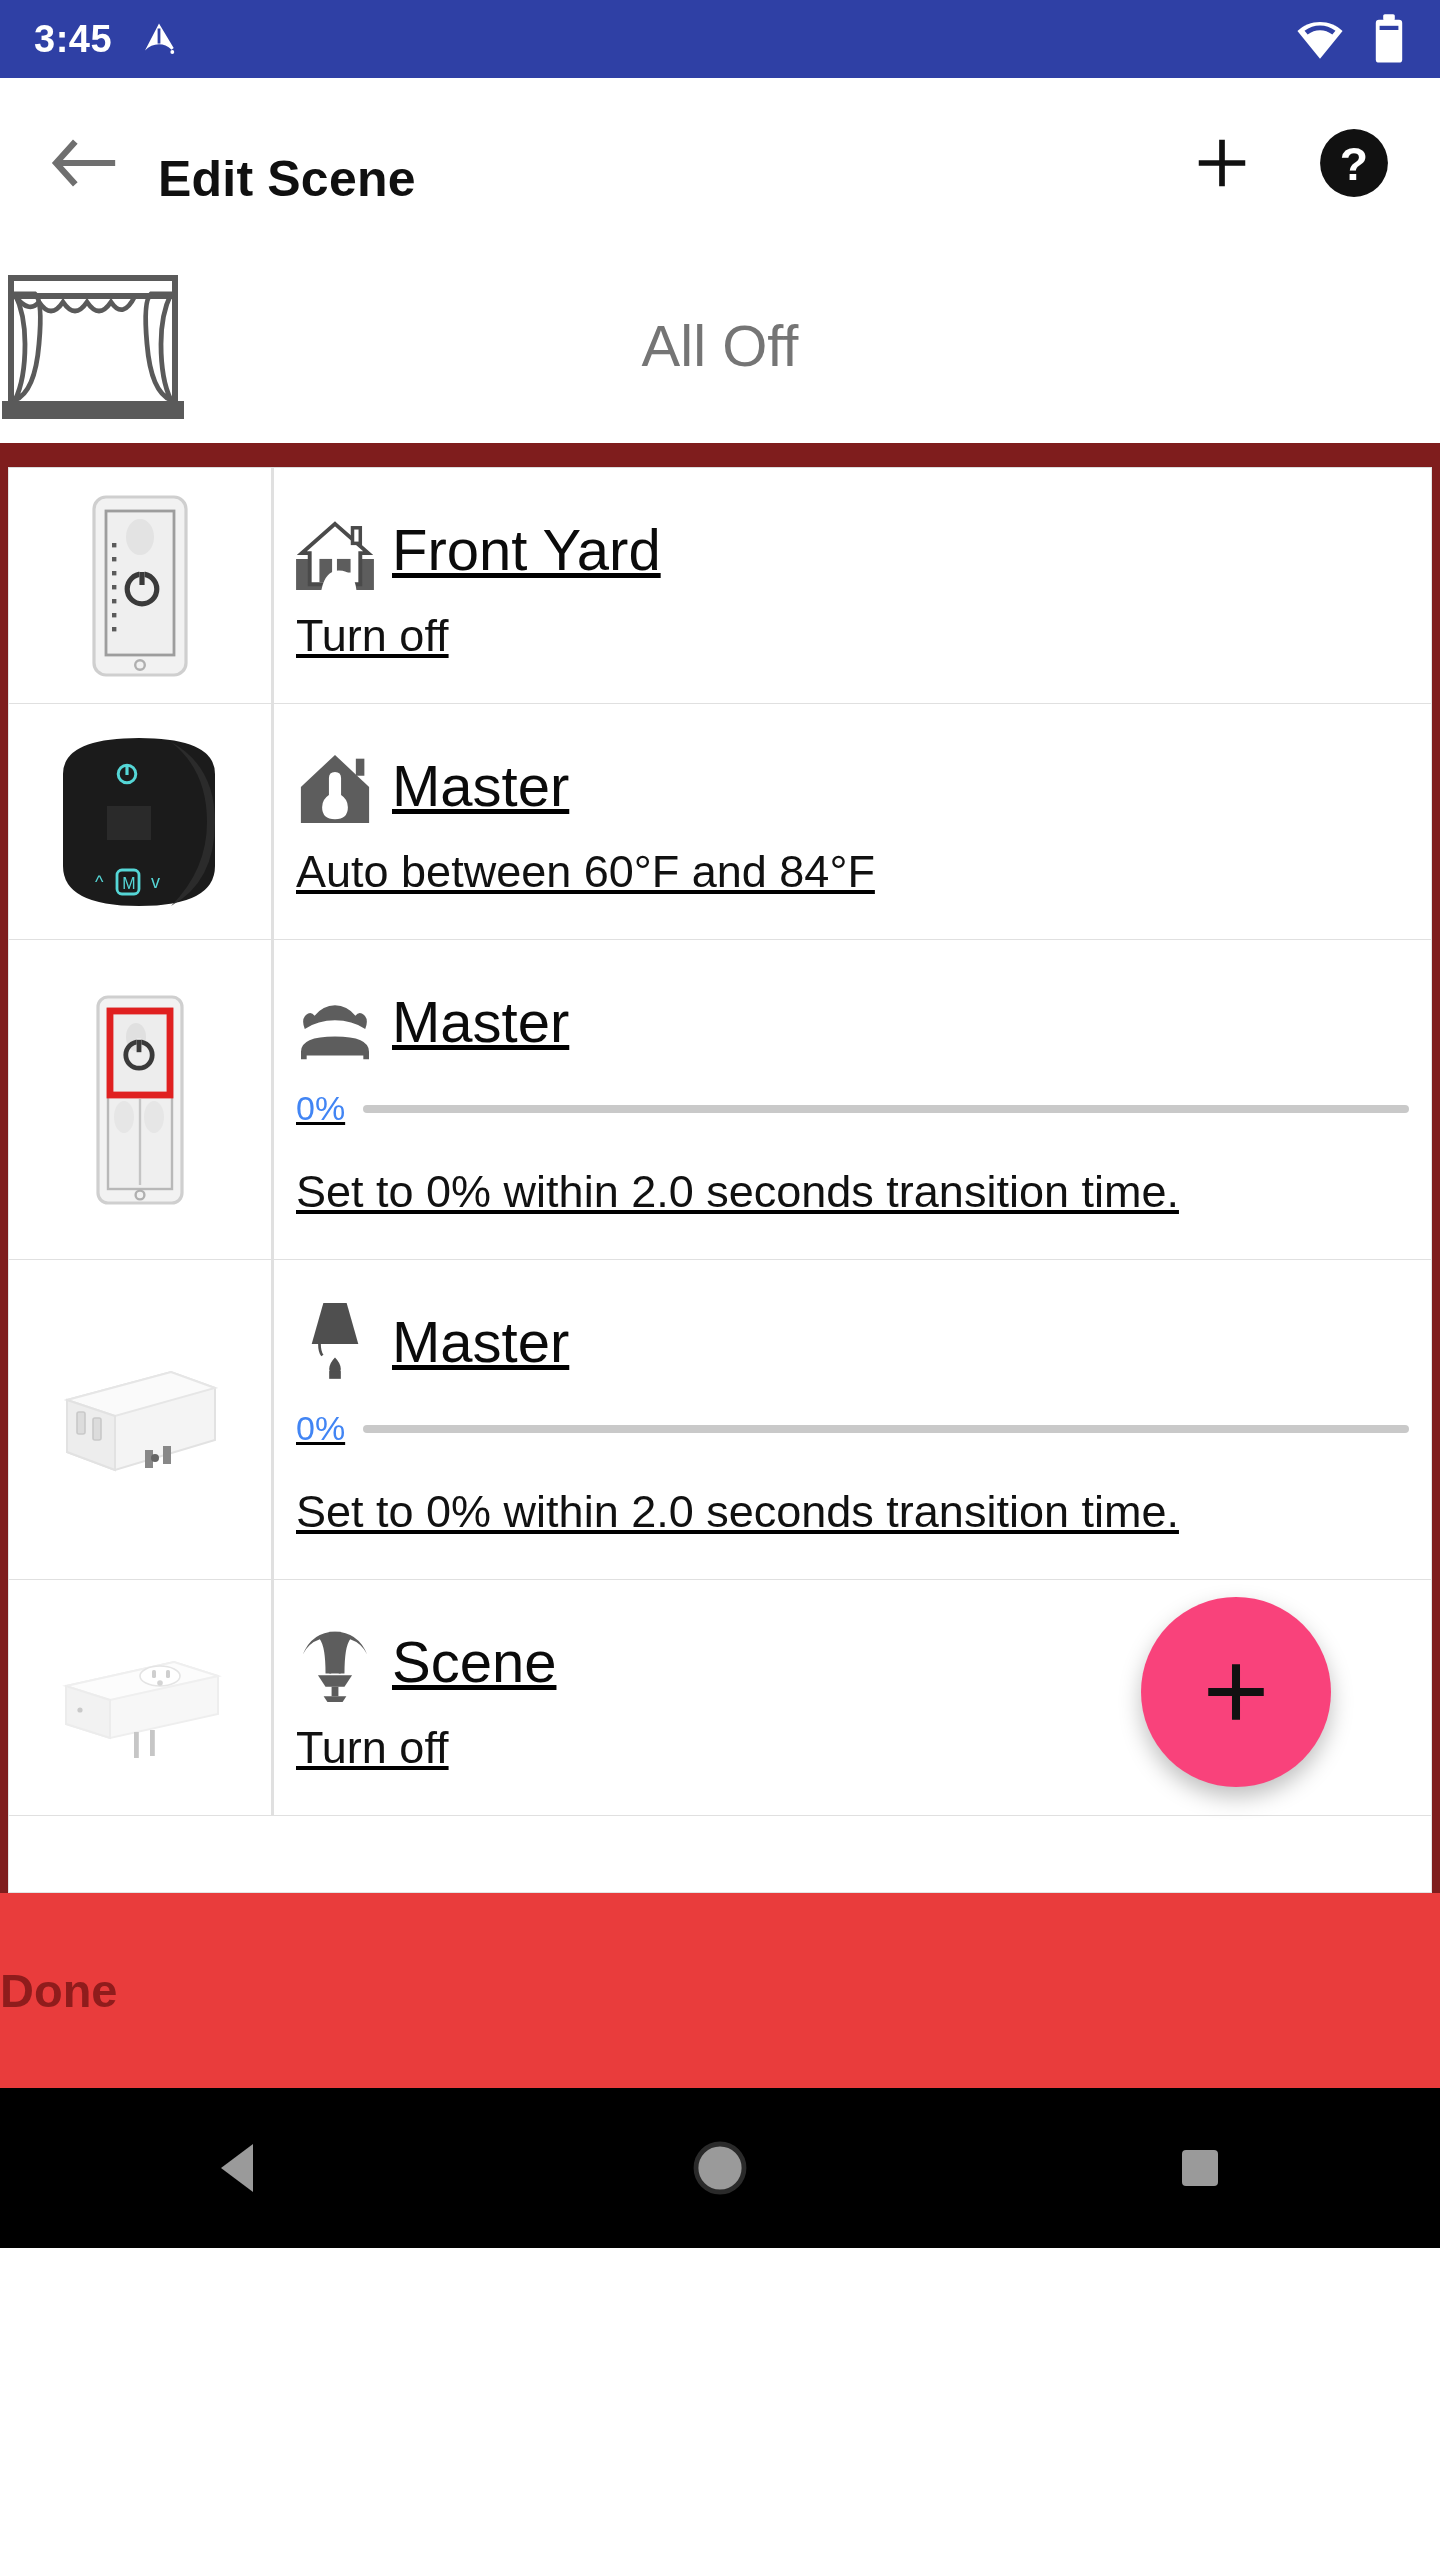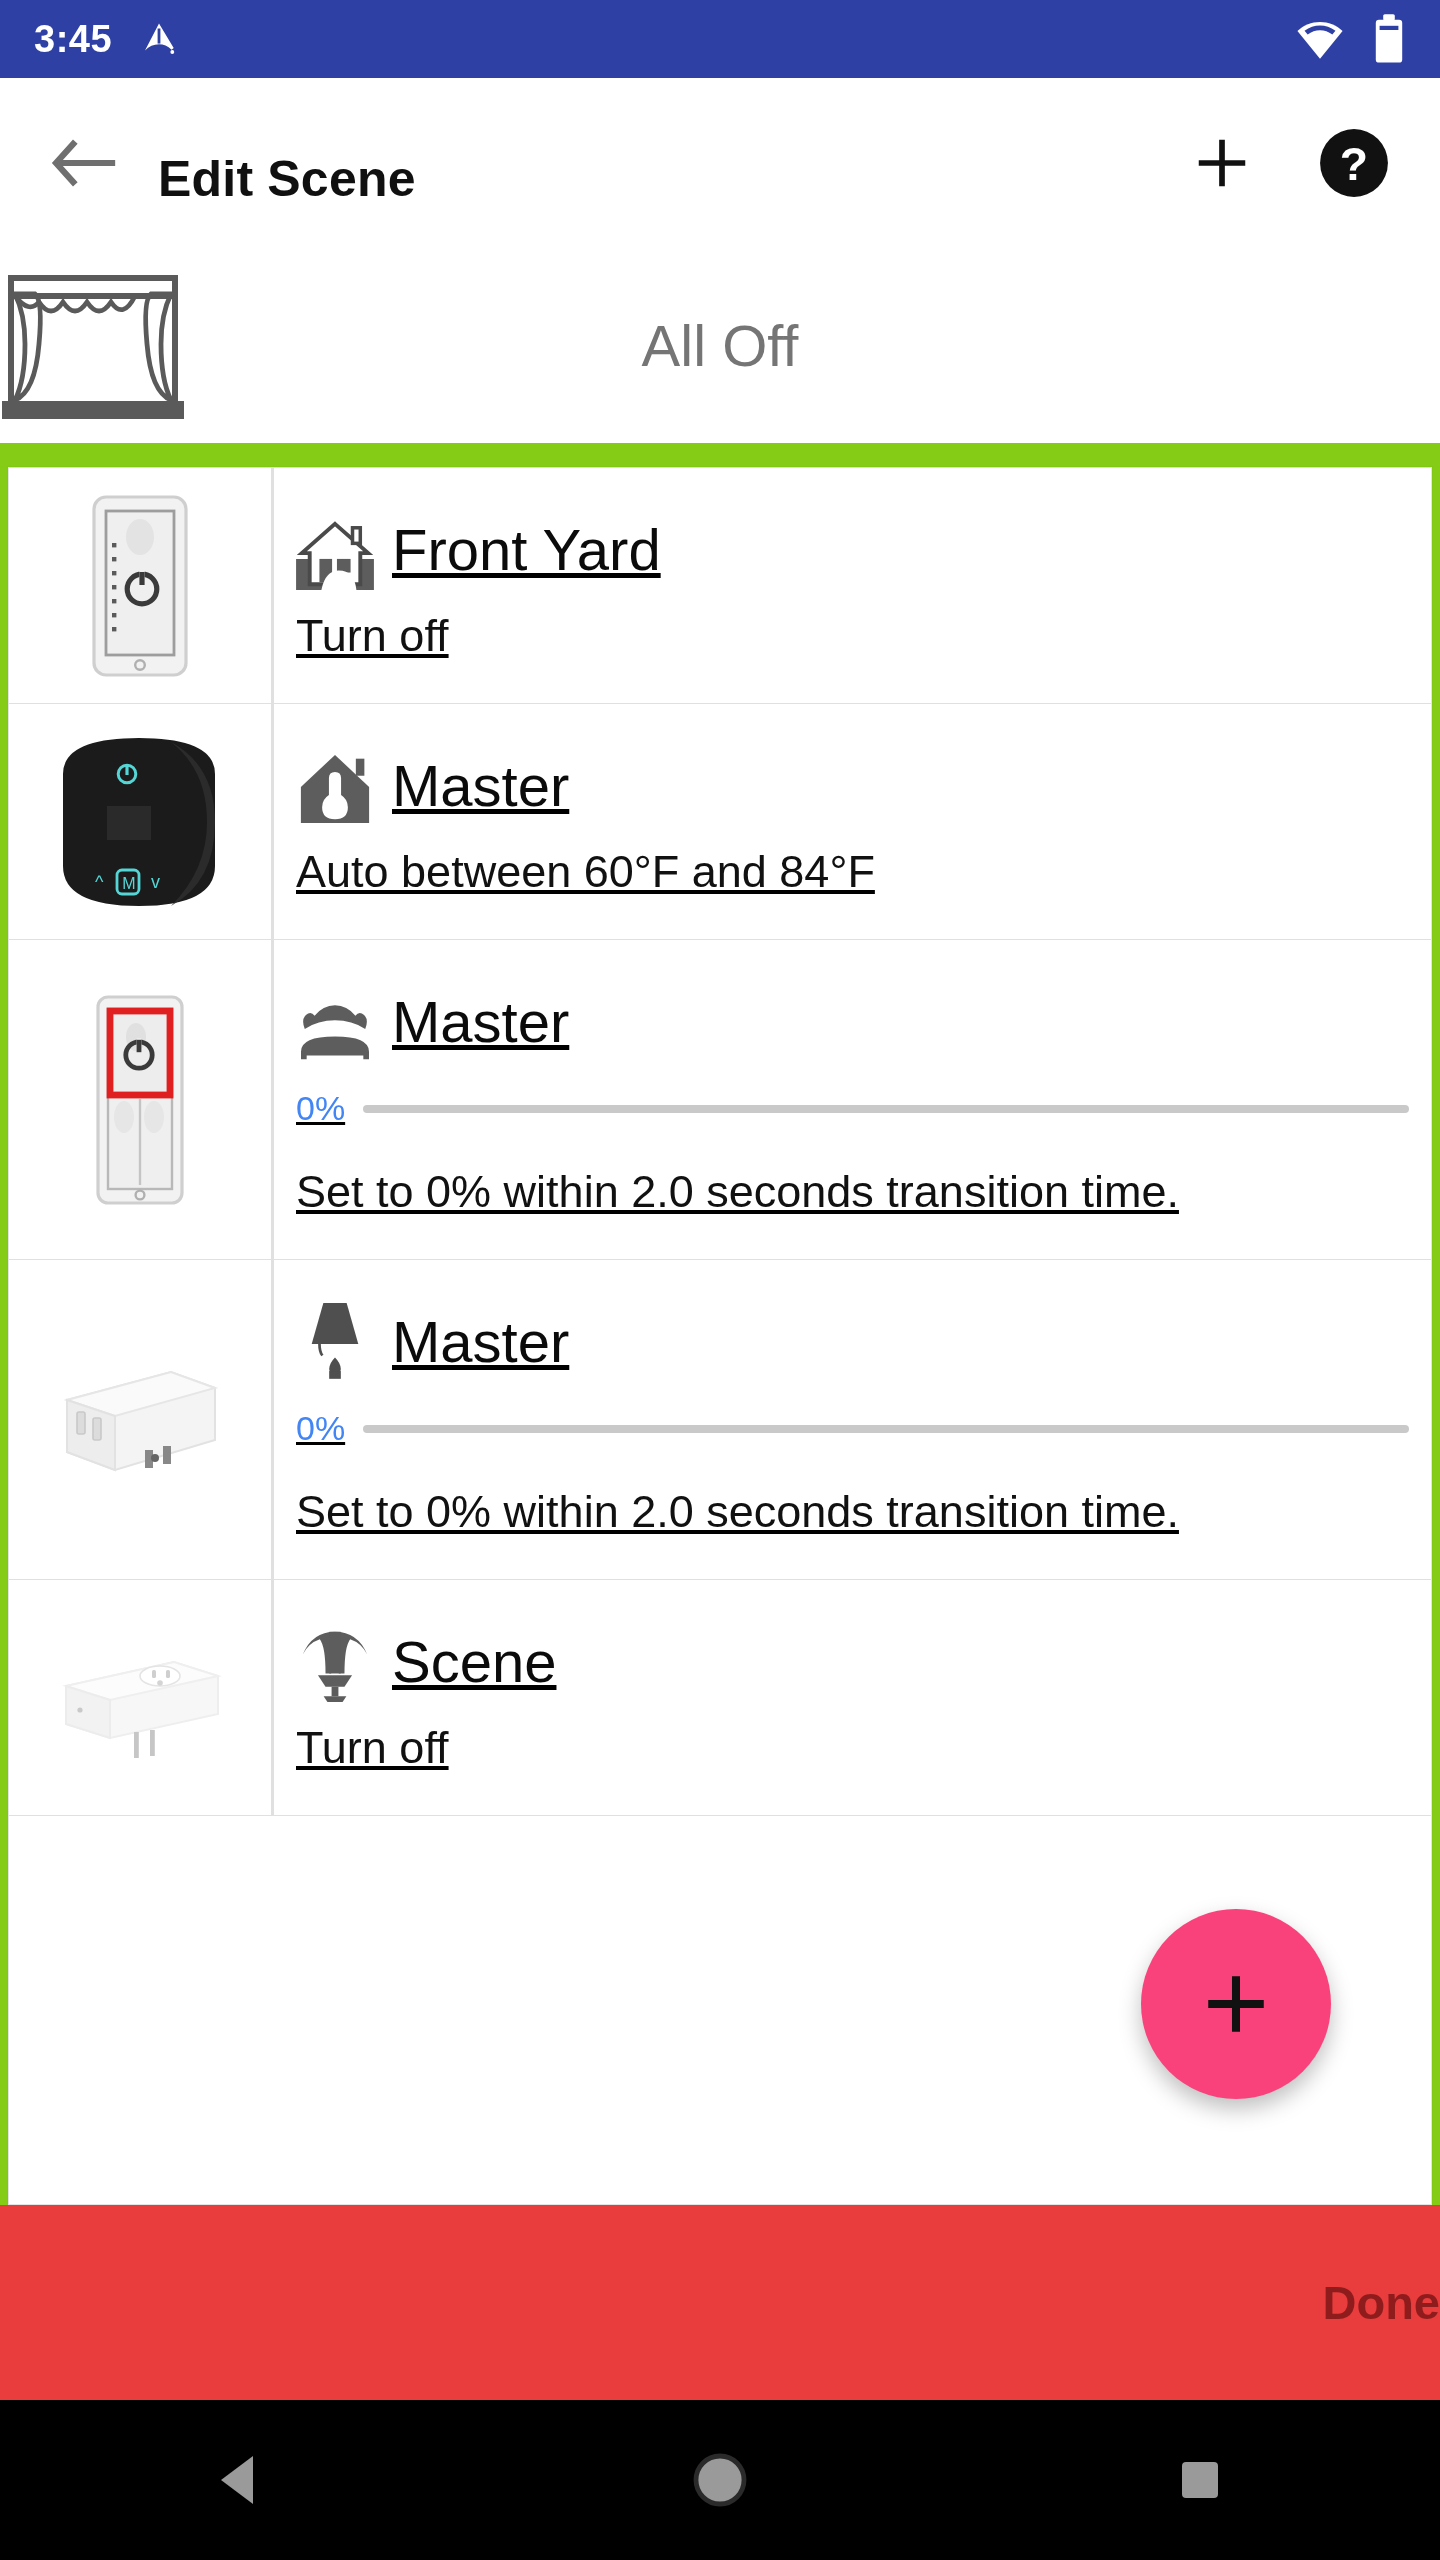"3:45" #screen { background: #84cc16 -> #7f1d1d; height: 2560px -> 2248px }
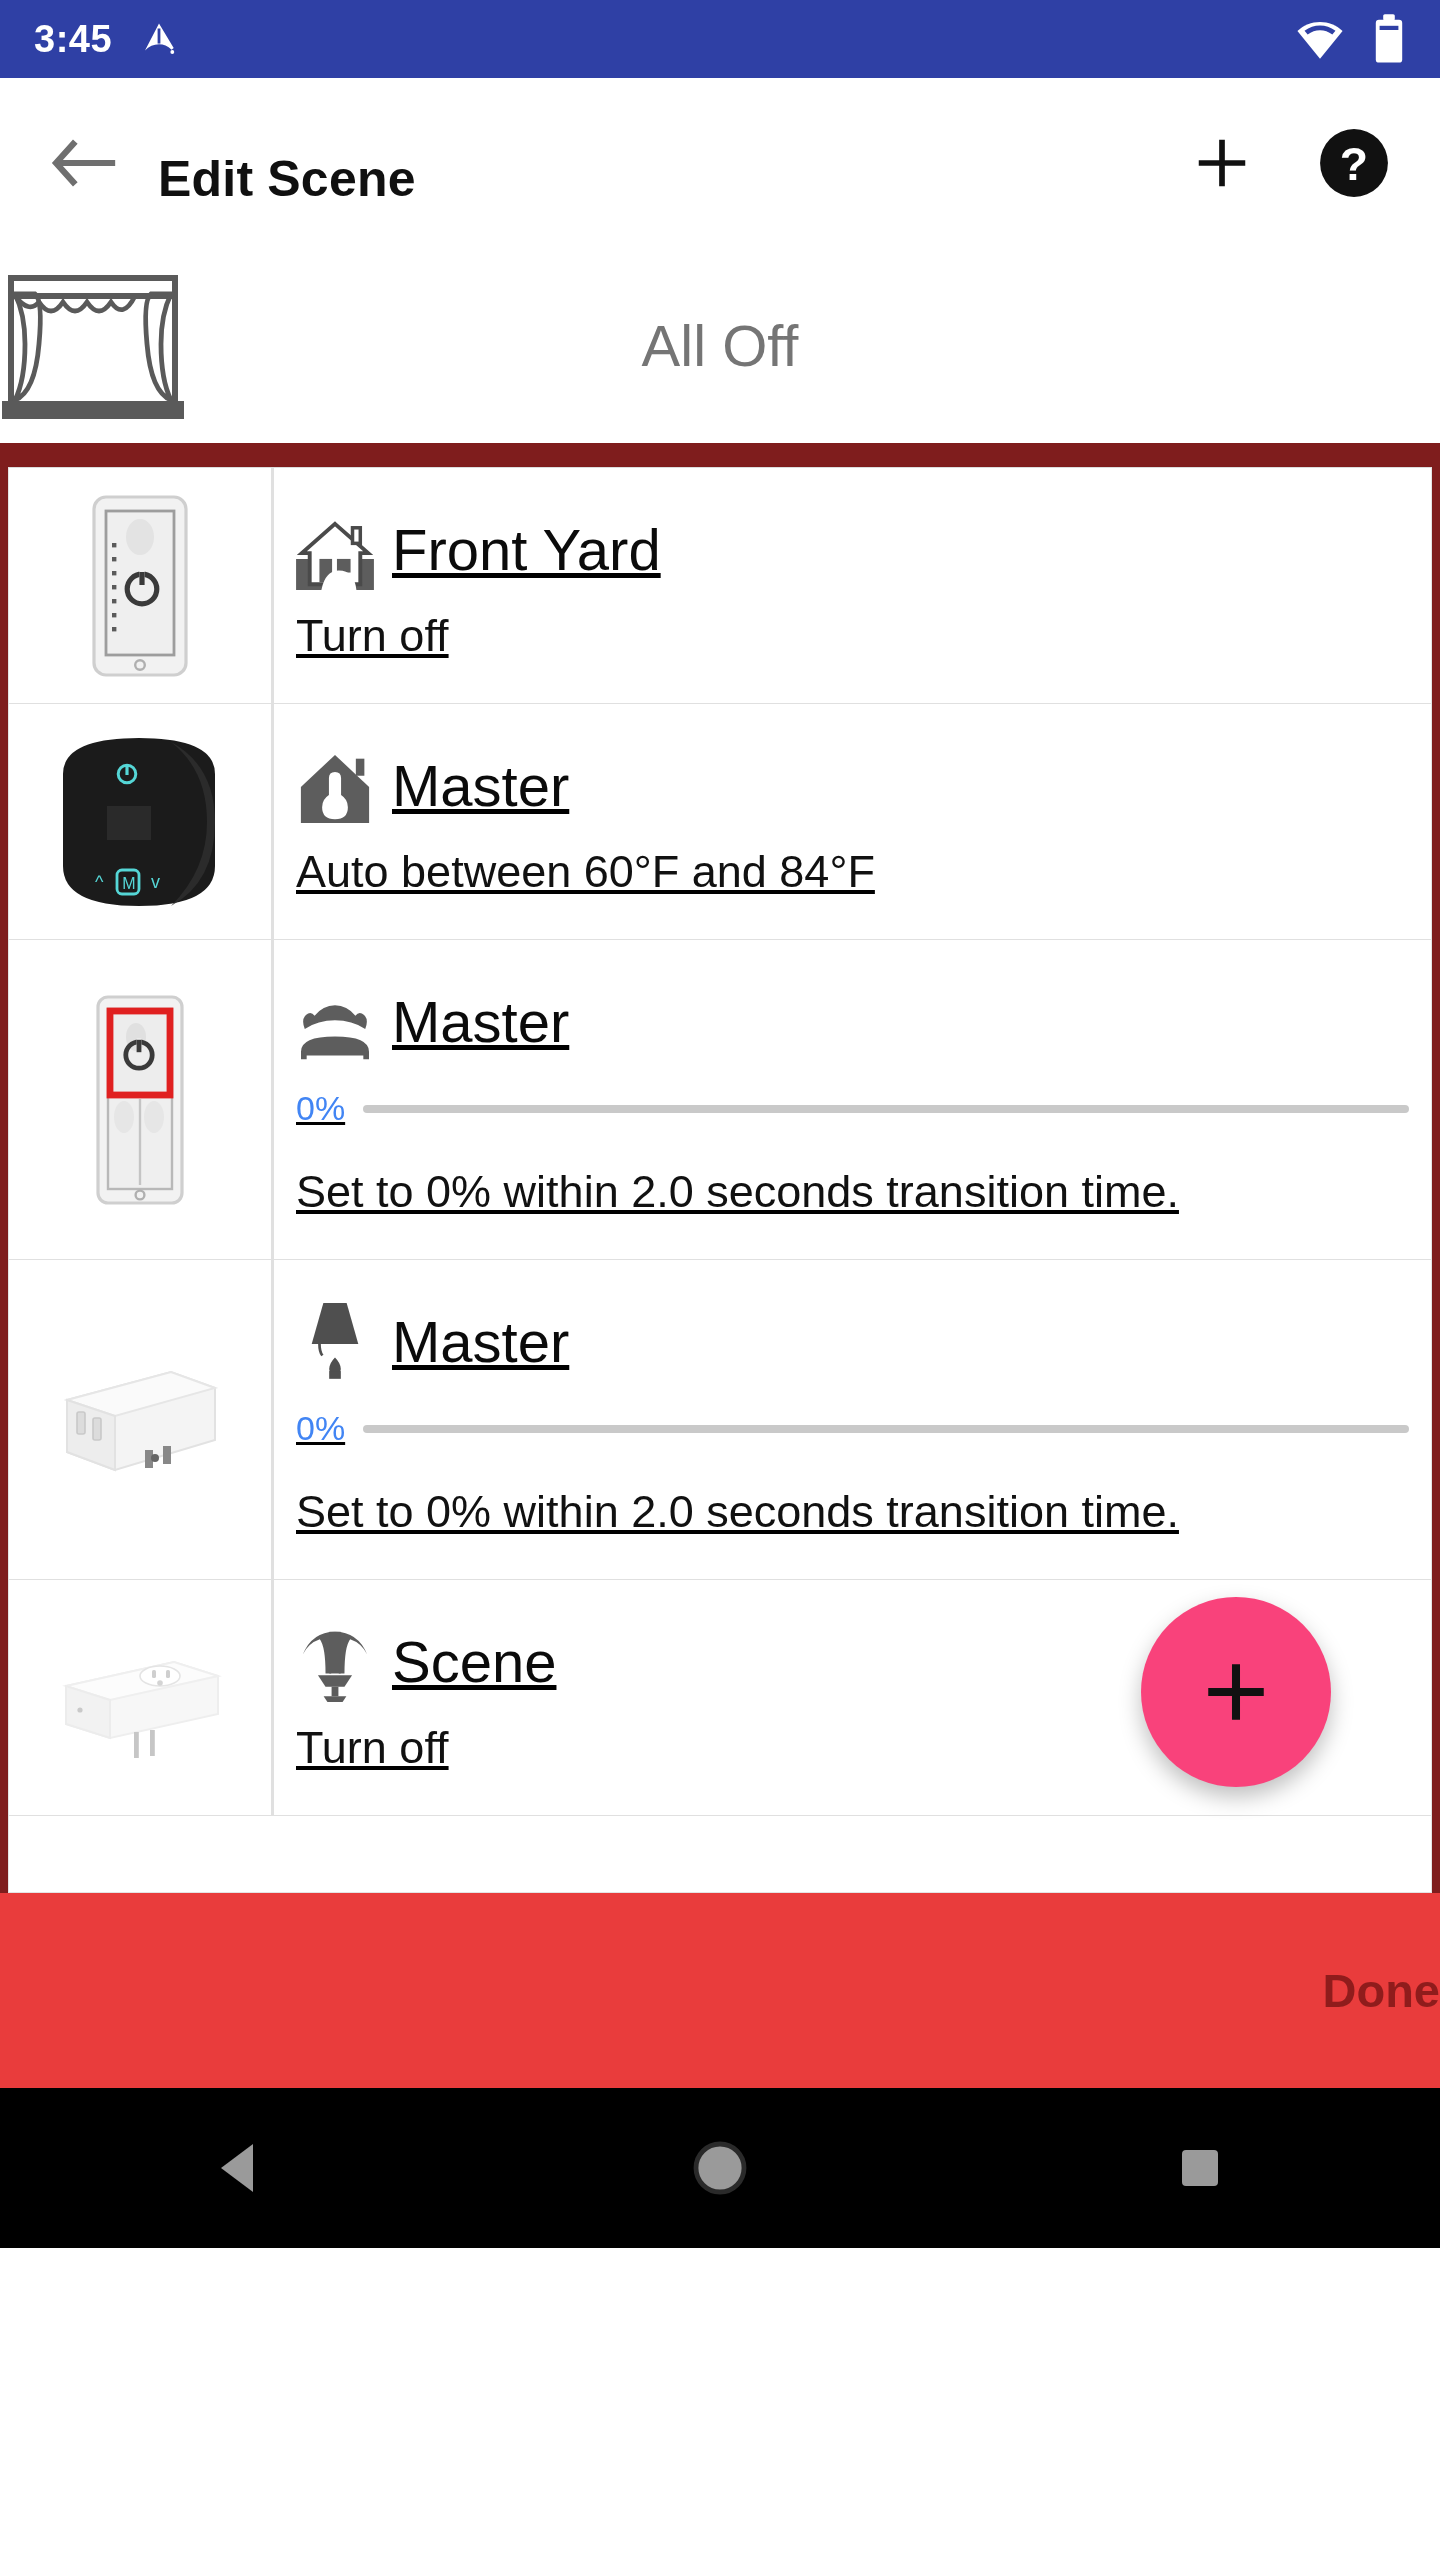"Done" .done-bar { justify-content: flex-end -> flex-start }
